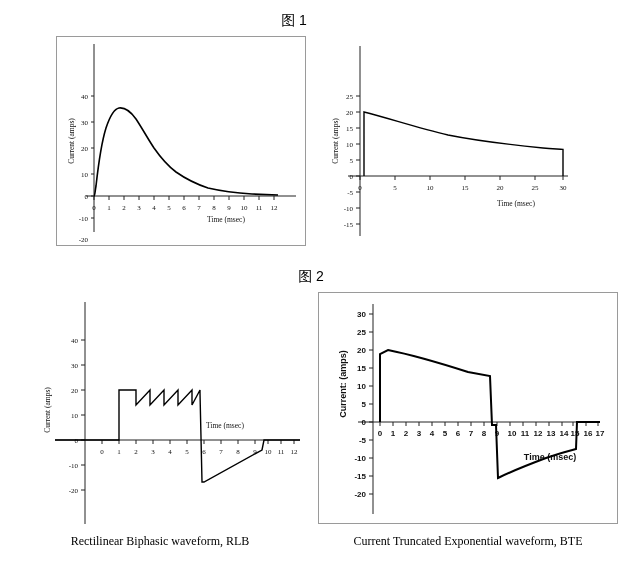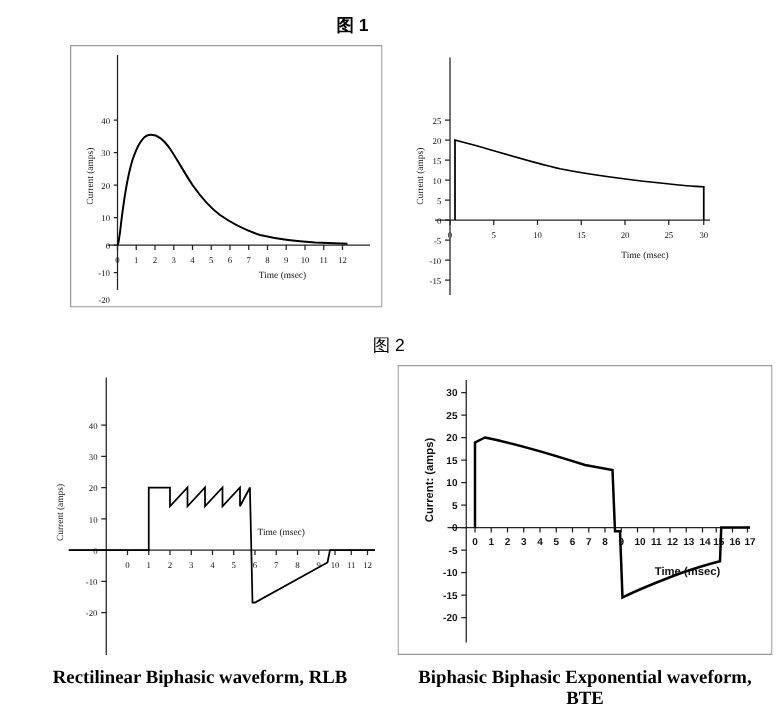"图 1" #fig1-label { font-weight: bold -> none; left: 4px -> 16px }
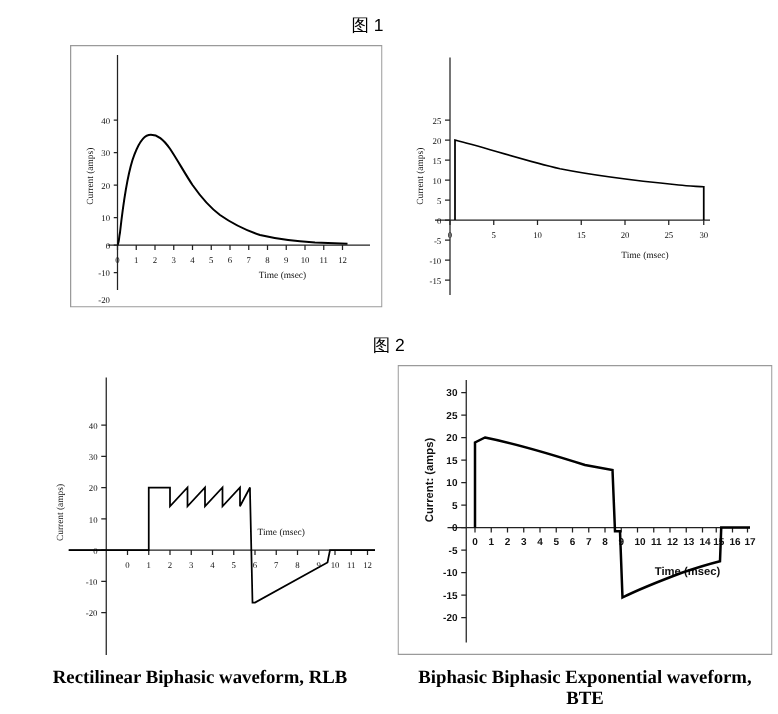"Rectilinear Biphasic waveform, RLB" .caption.plain { font-size: 15px -> 12px; font-weight: bold -> normal }
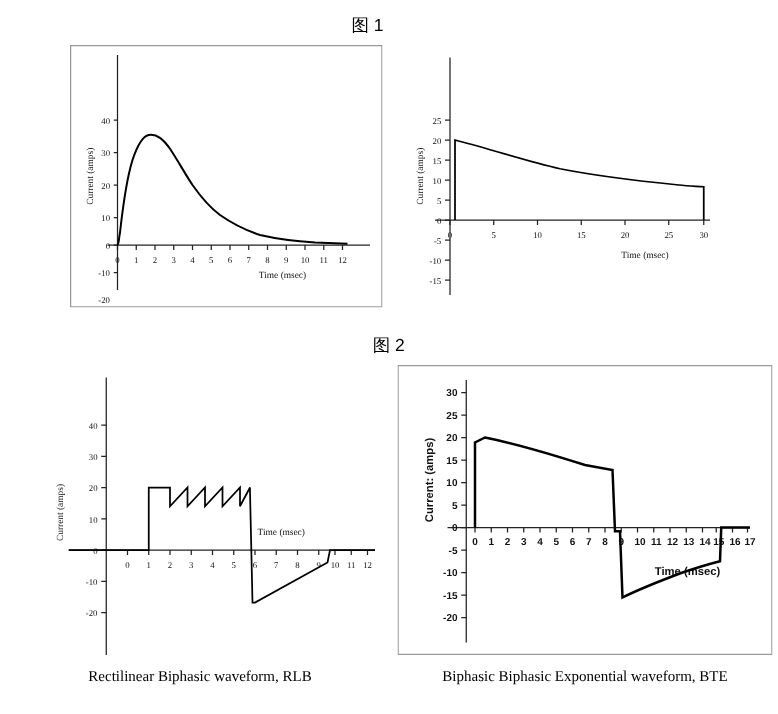"Biphasic Biphasic Exponential waveform," div.caption { text: Biphasic Biphasic -> Current Truncated }
